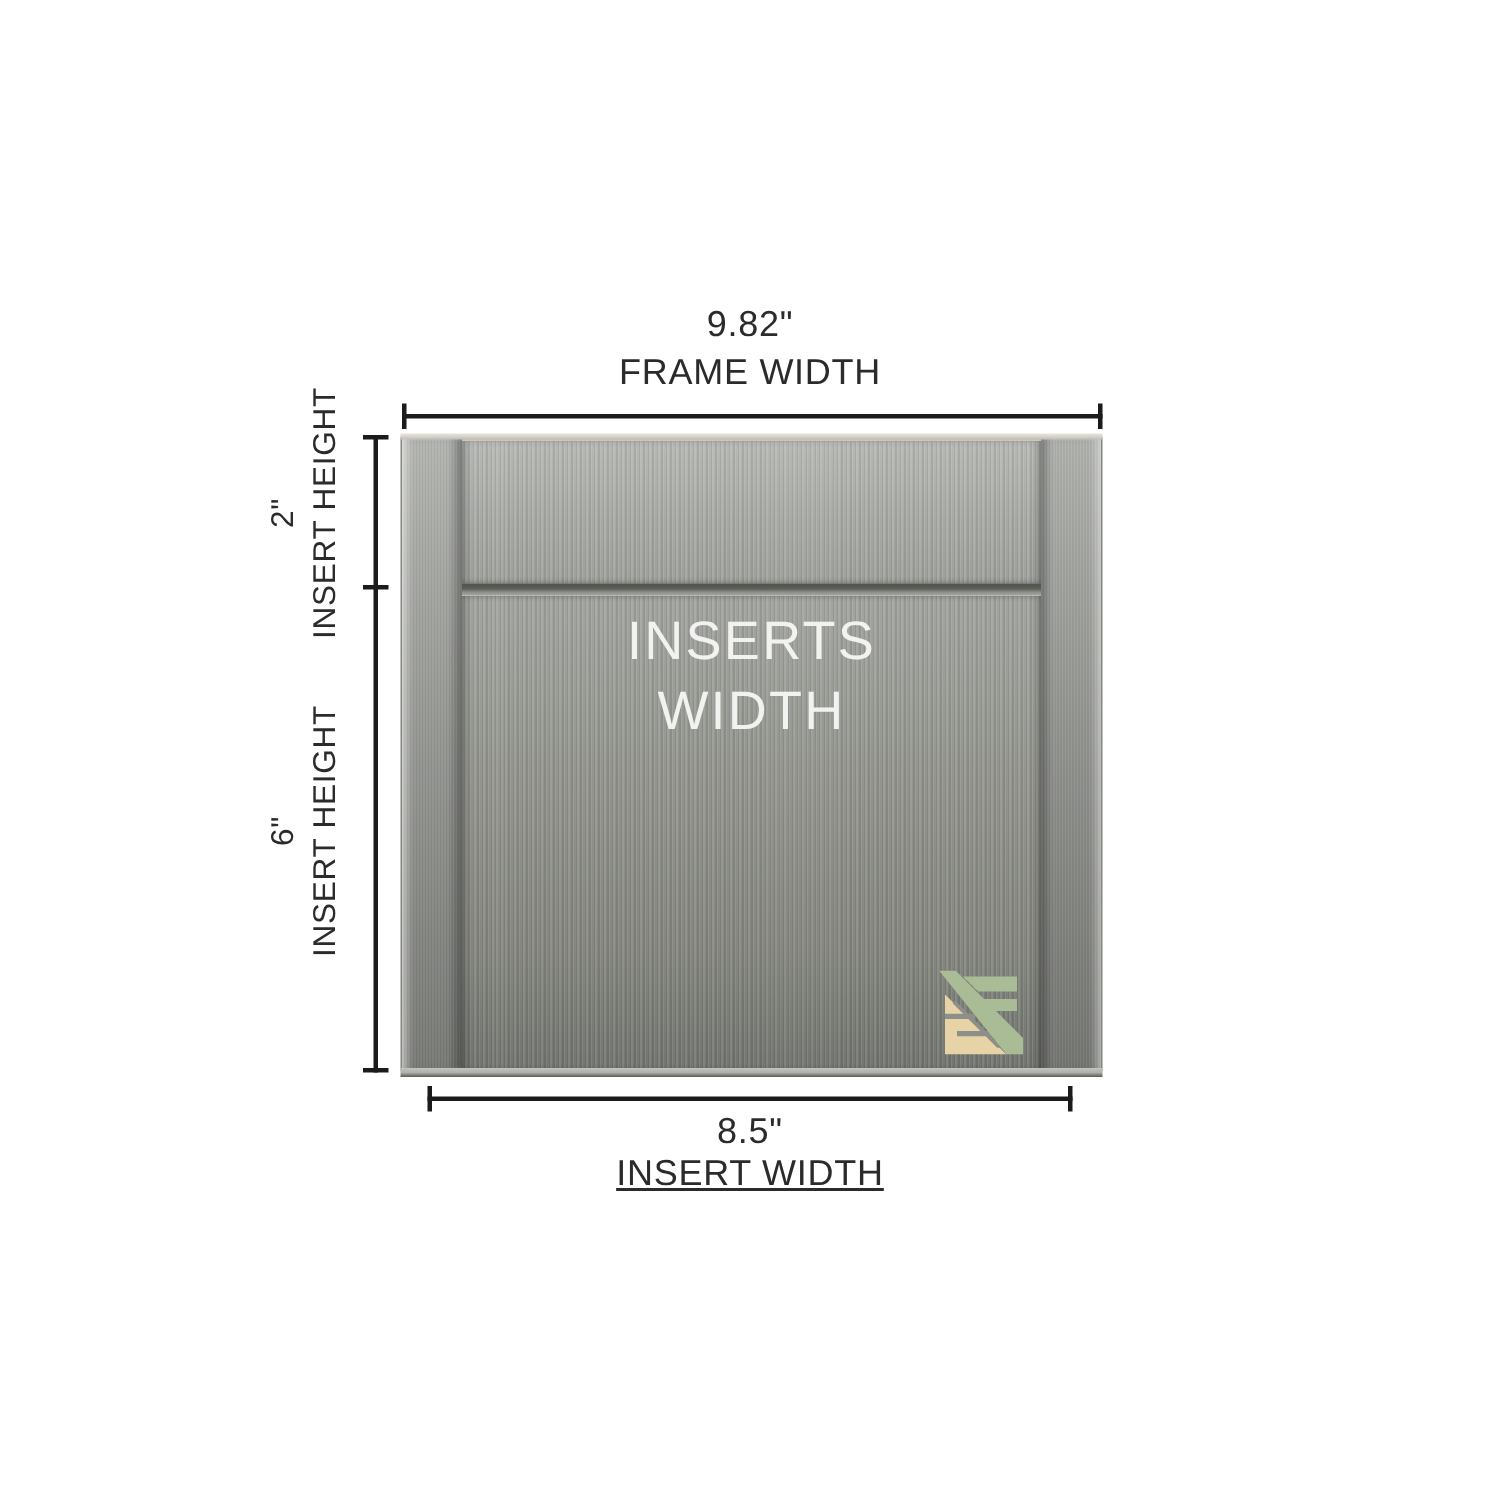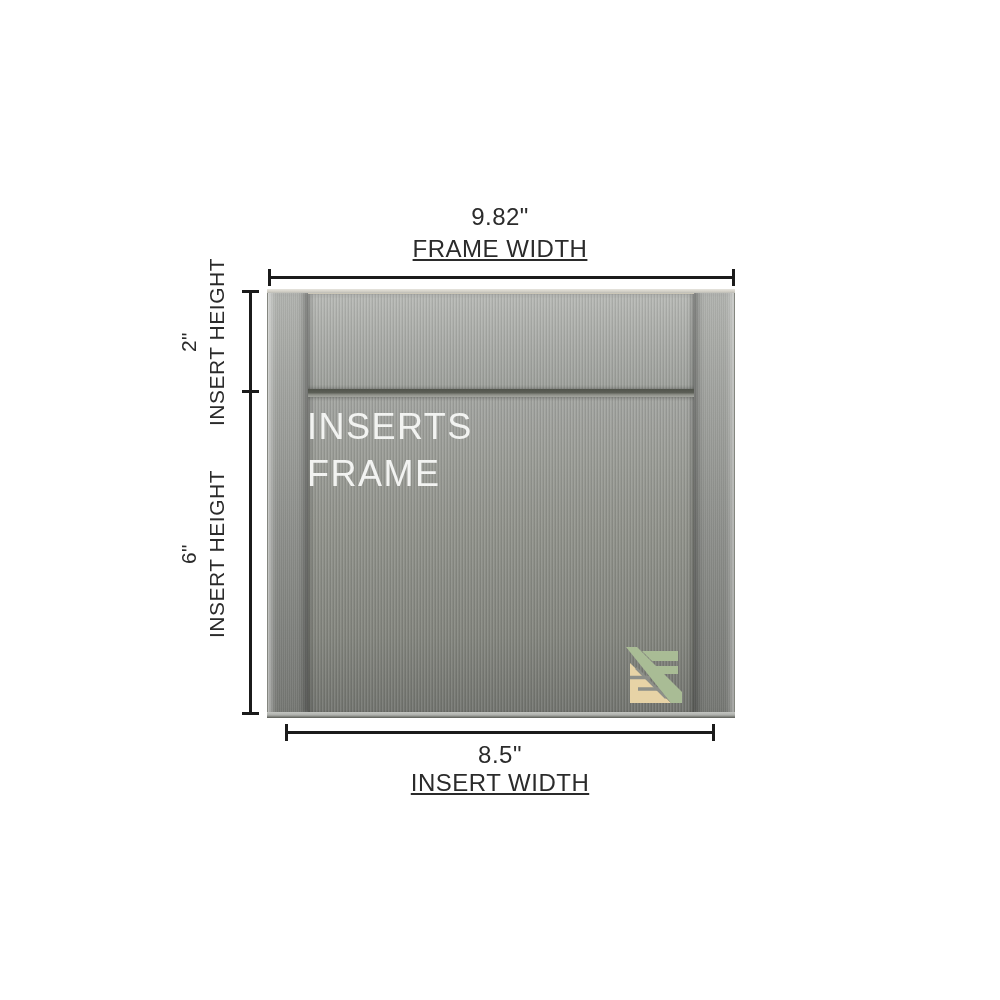"FRAME WIDTH" #top-label { text-decoration: underline -> none }
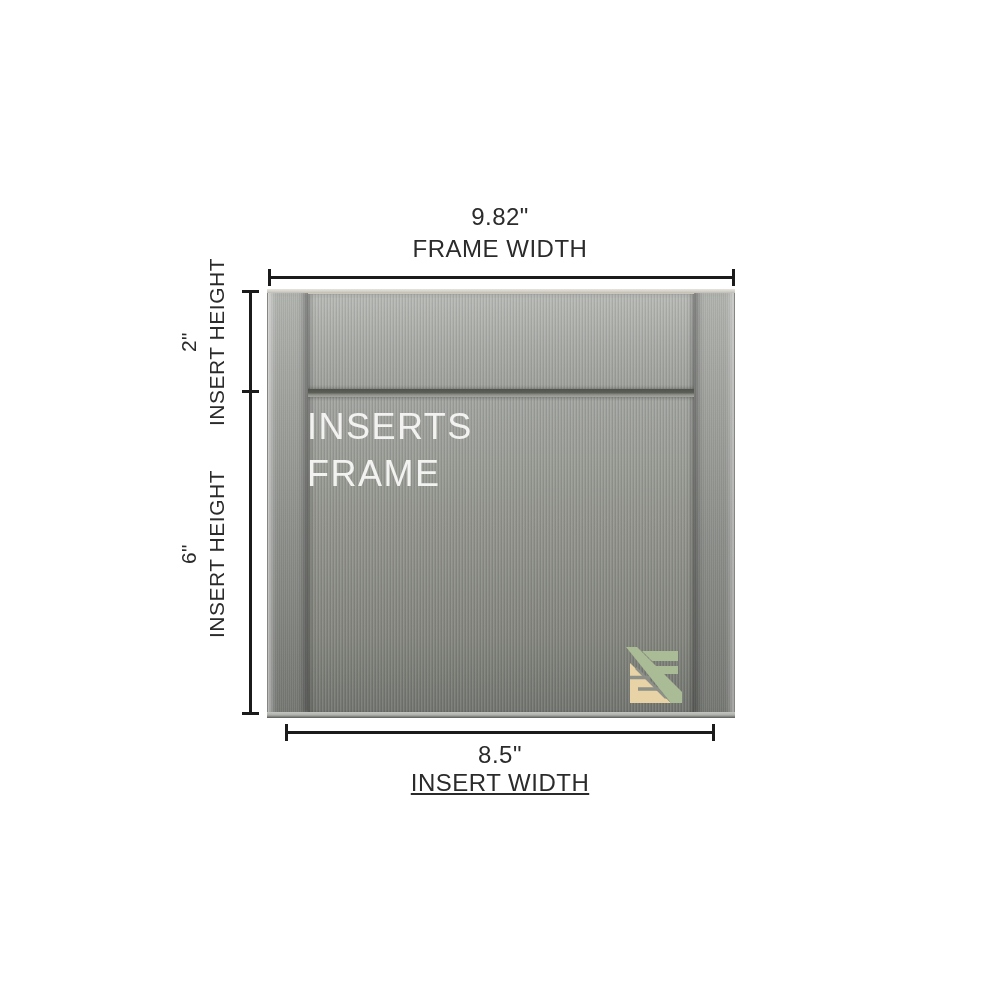"INSERTS" .insert-text { text-align: none -> center }
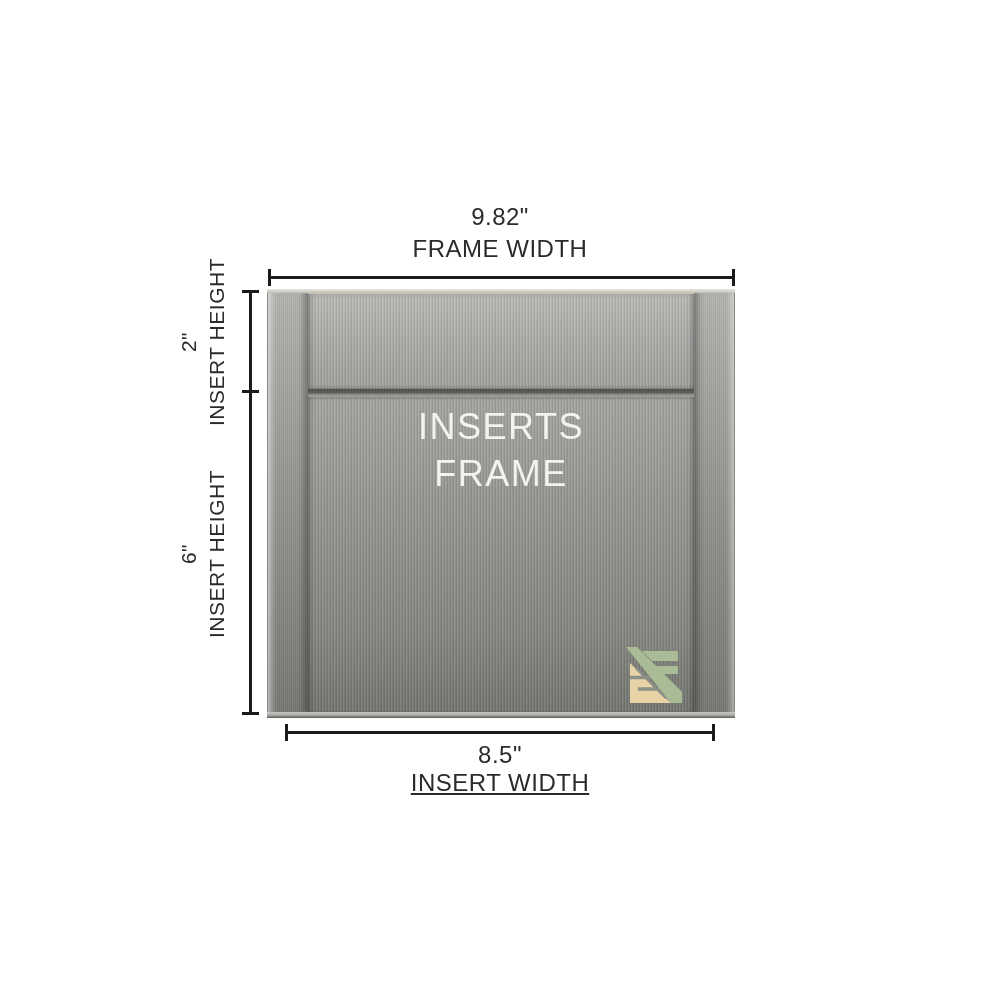"FRAME" div { text: FRAME -> WIDTH }
